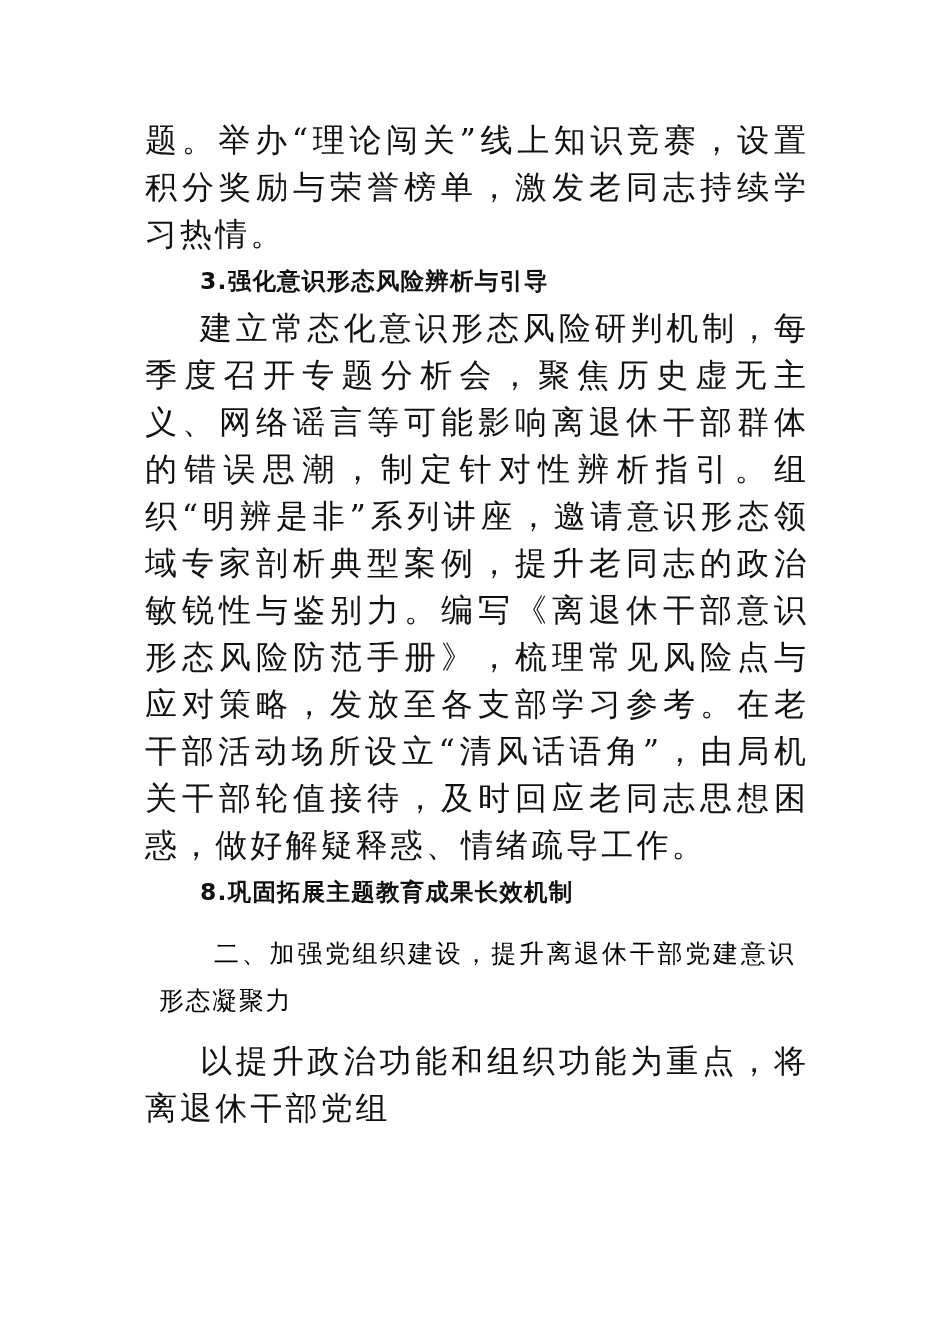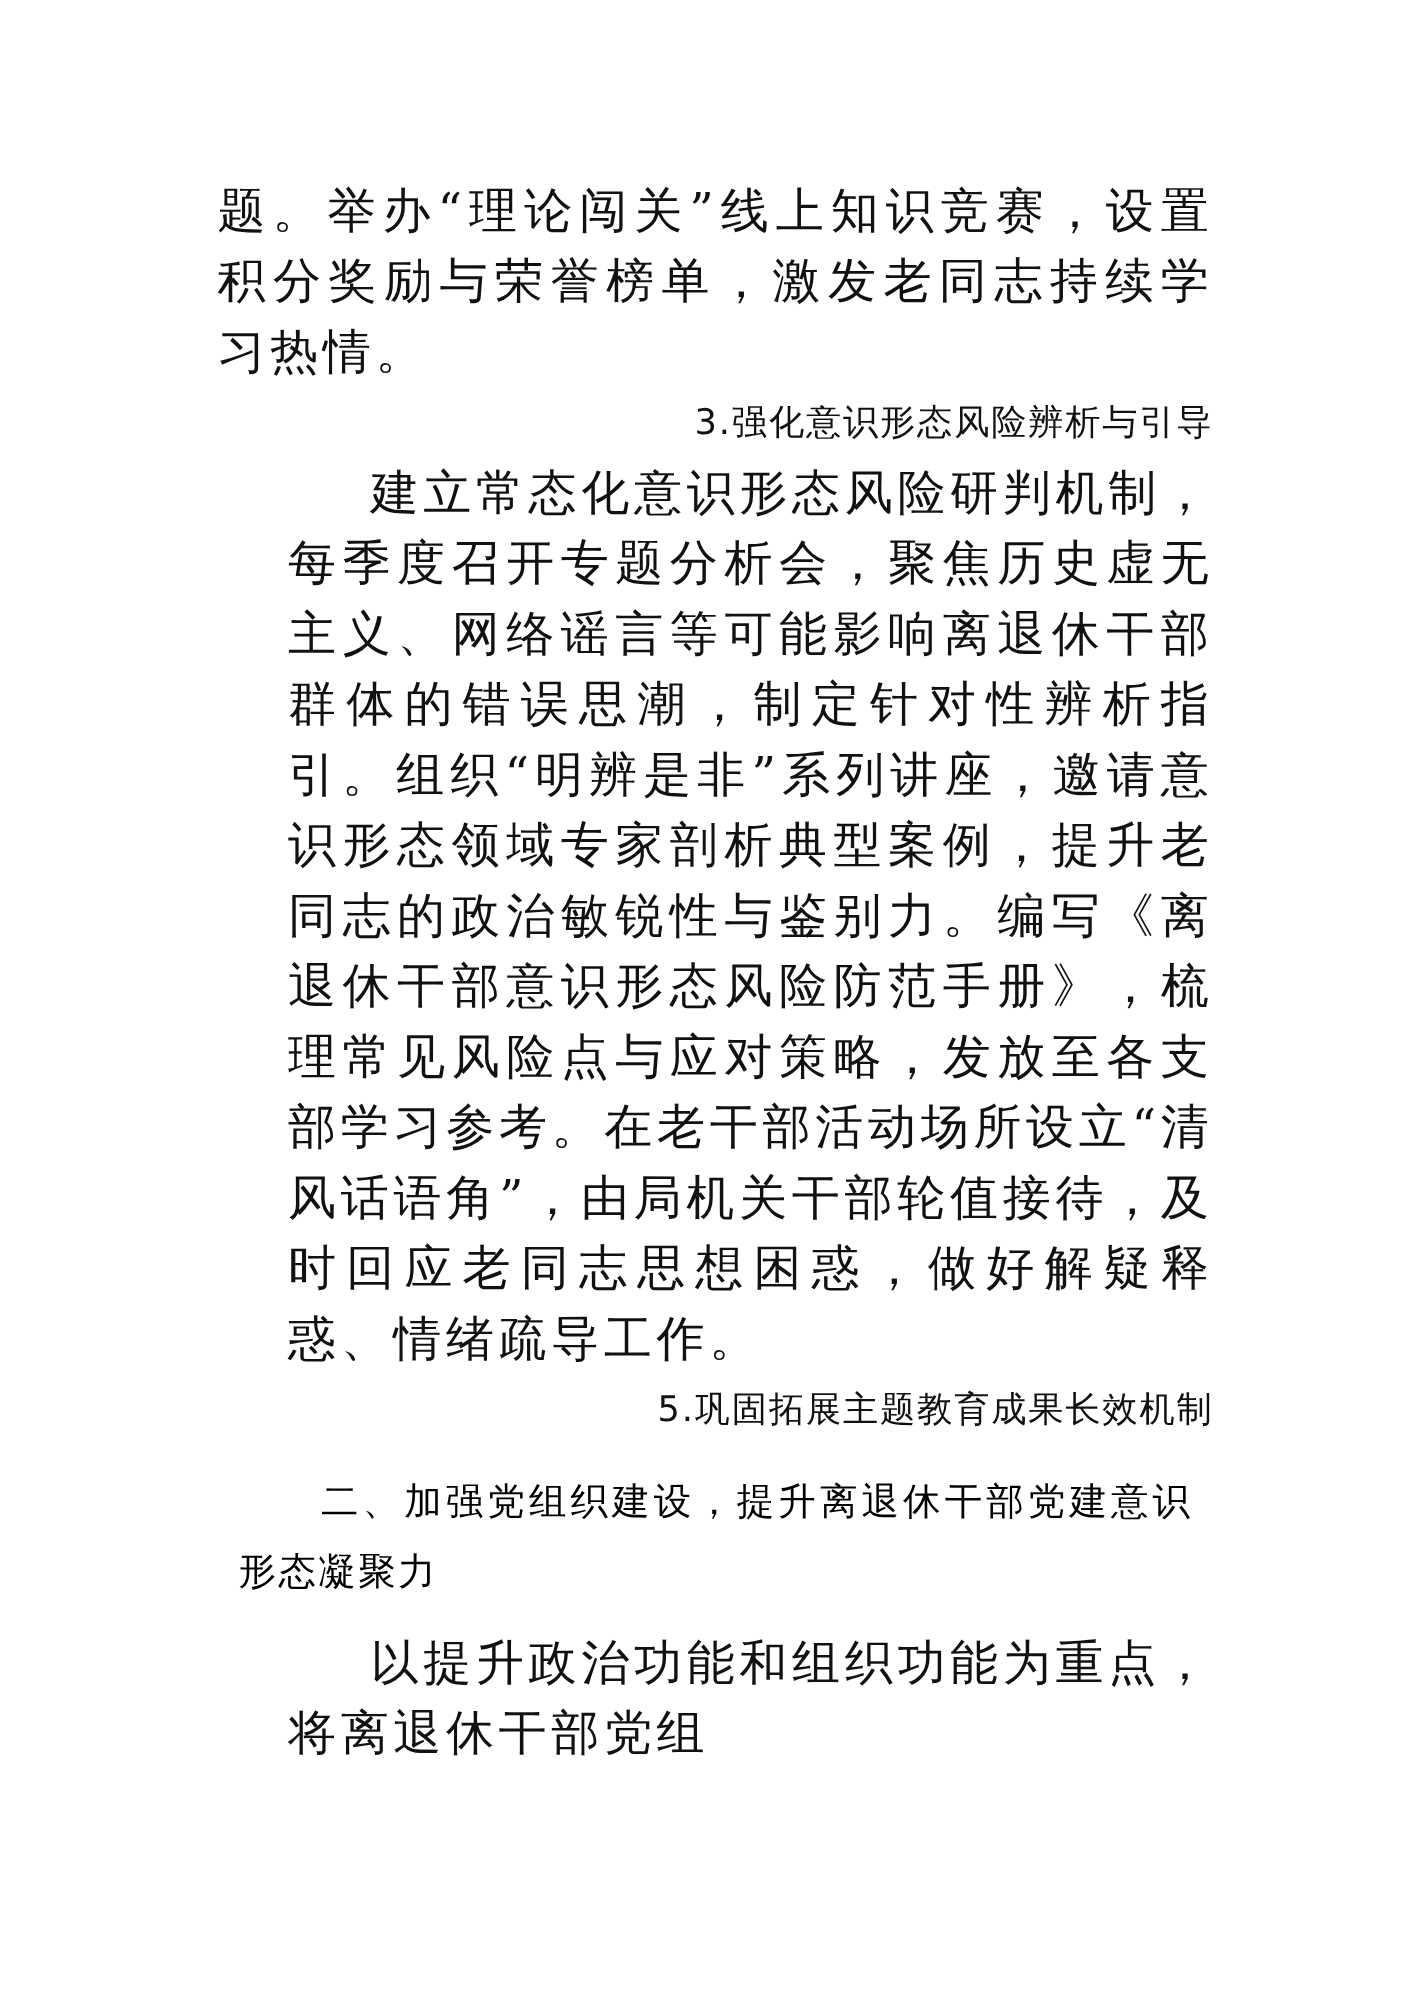"3.强化意识形态风险辨析与引导" .subhead { font-weight: normal -> bold; text-align: right -> none }
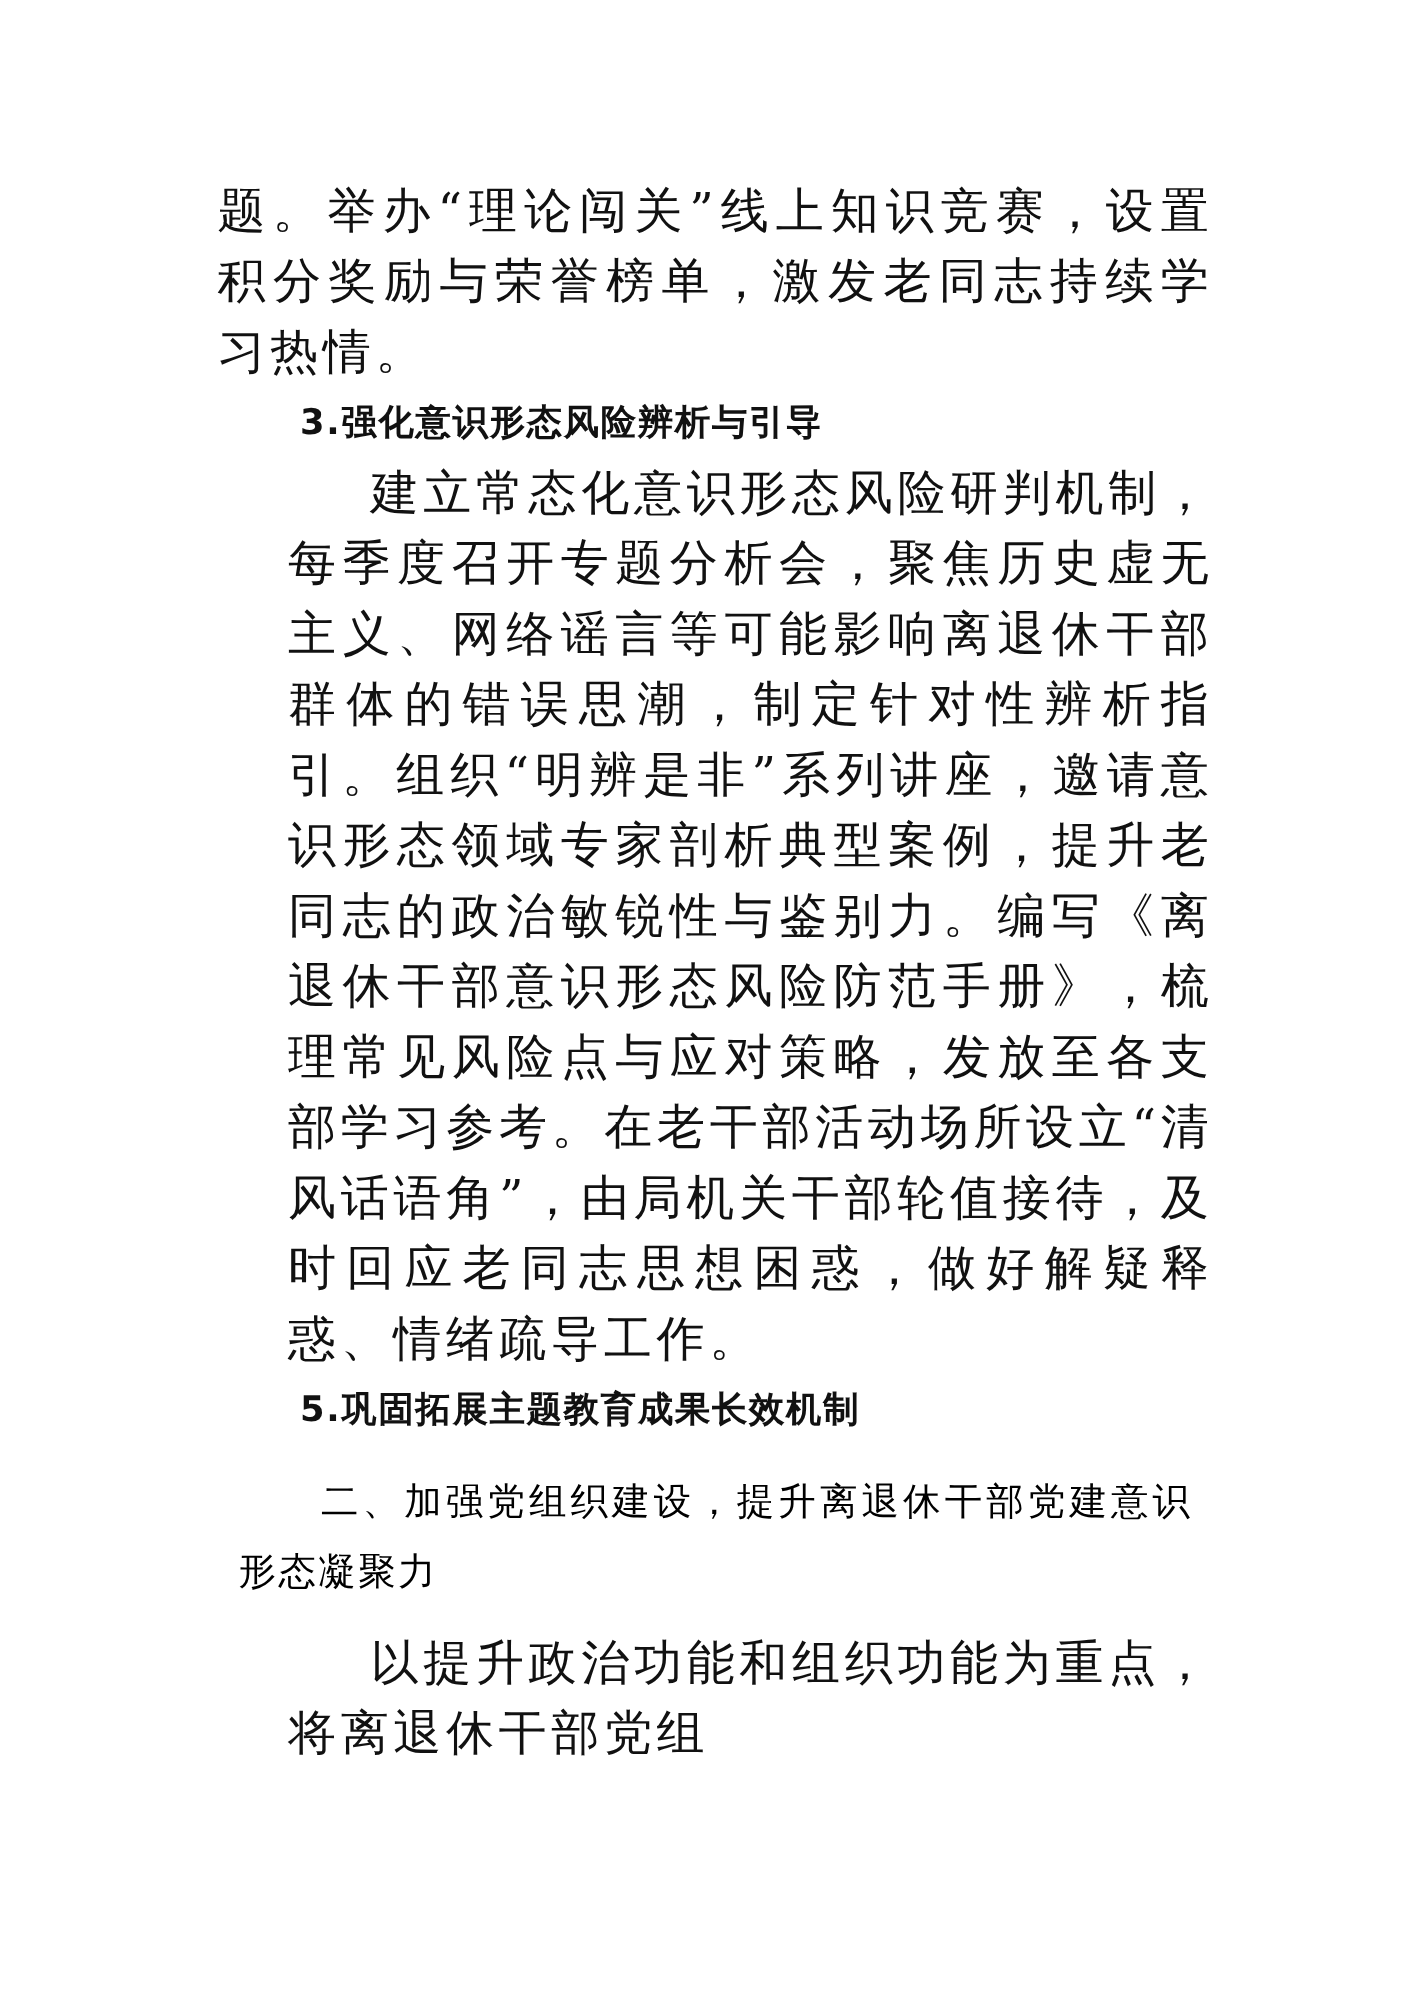"建立常态化意识形态风险研判机制，每季度召开专题分析会，聚焦历史虚无主义、网络谣言" .indent { margin-left: 47px -> none }
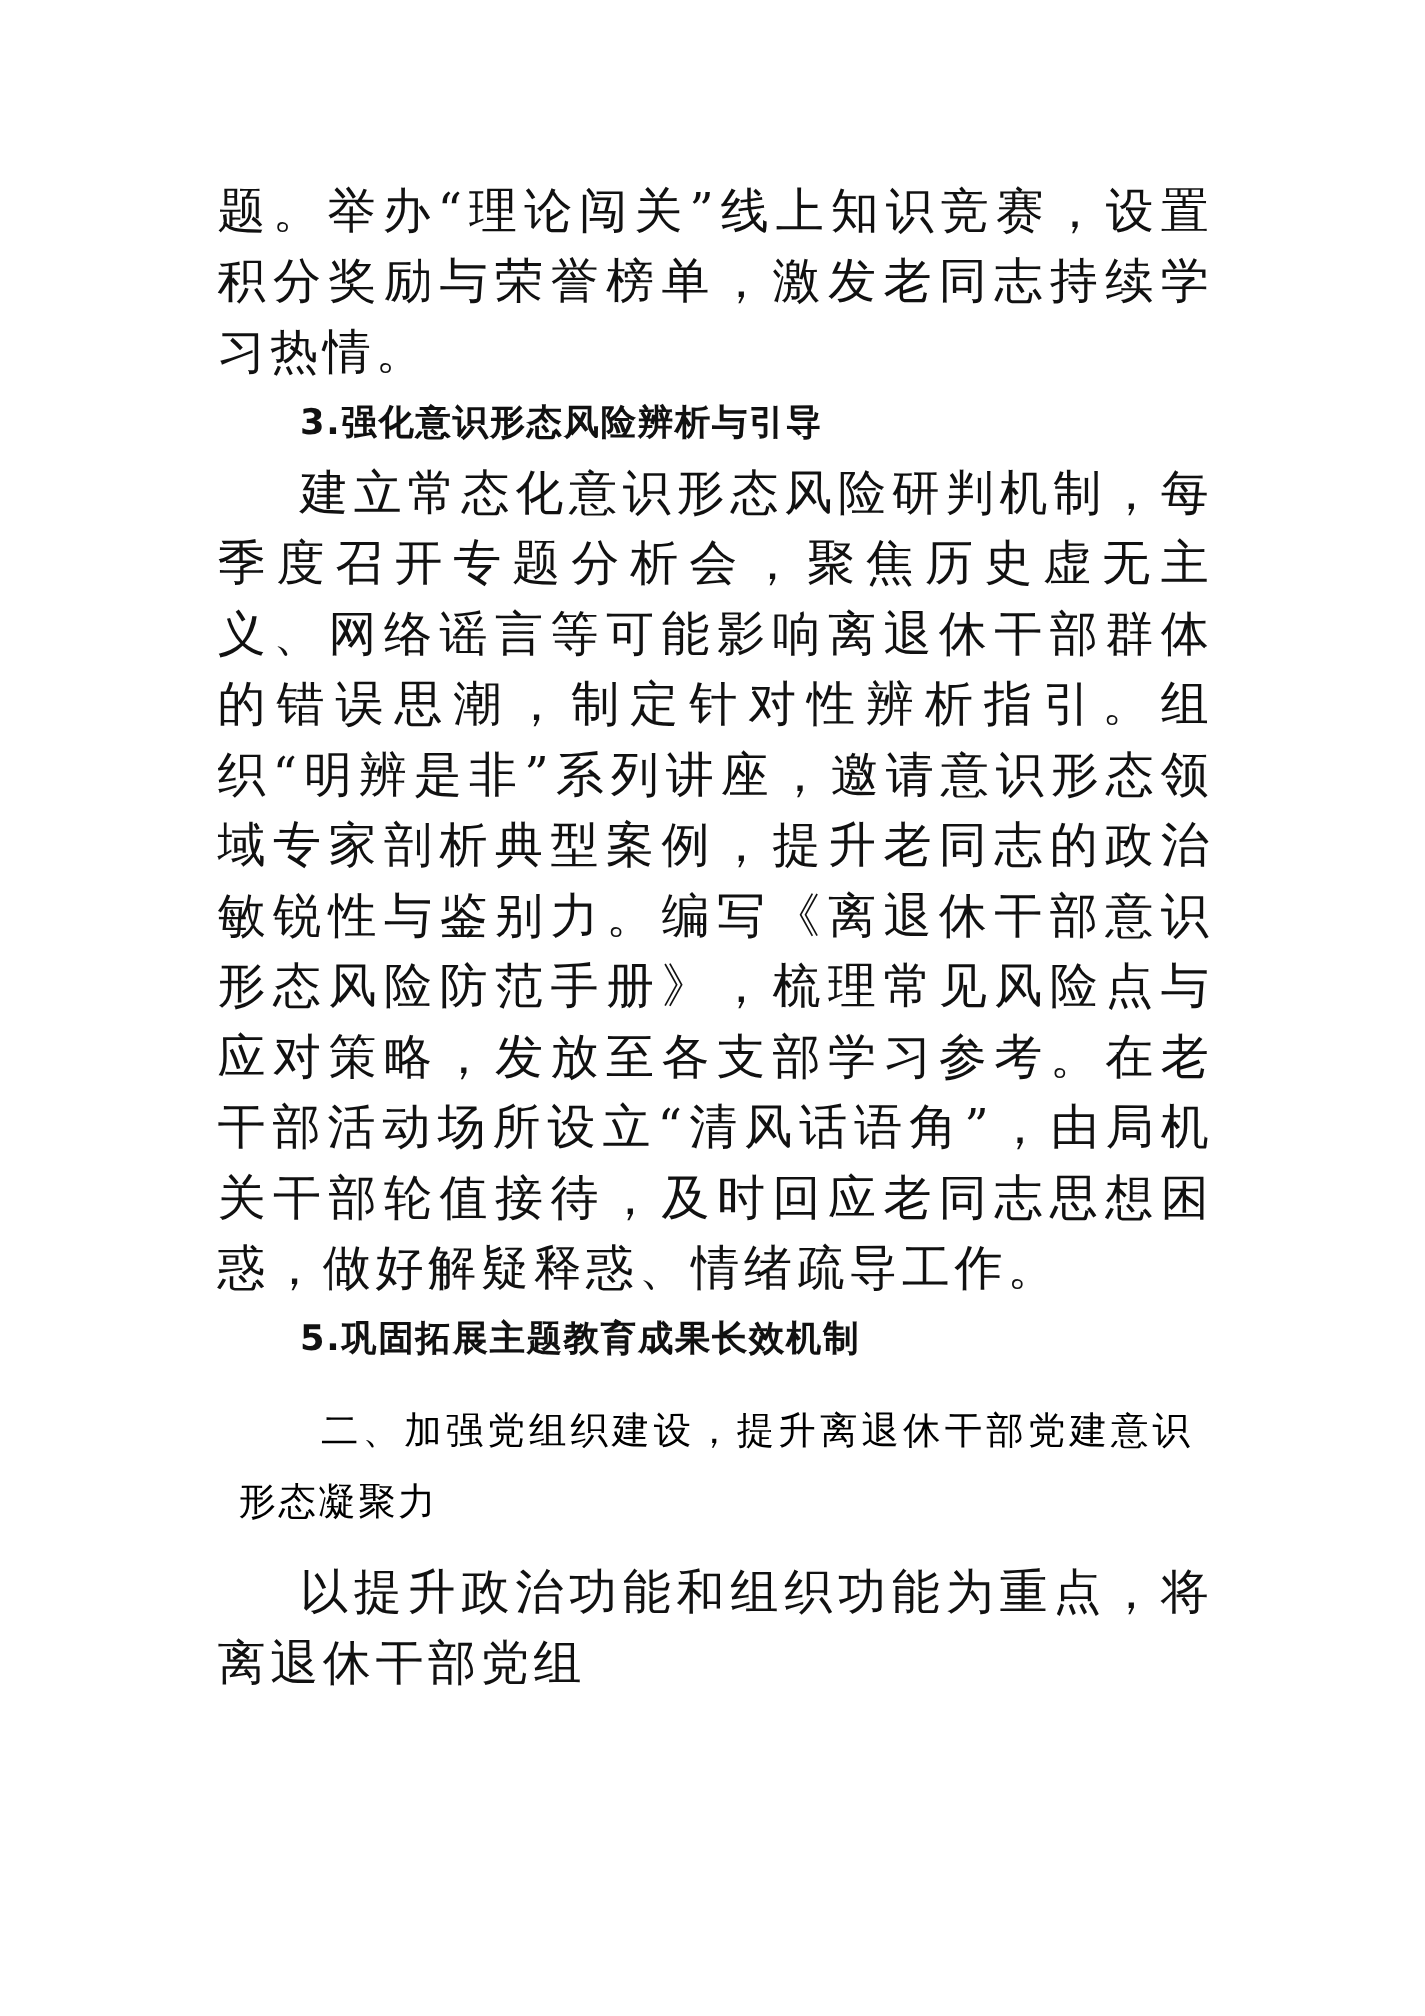"5.巩固拓展主题教育成果长效机制" p.subhead { text: 5 -> 8 }
